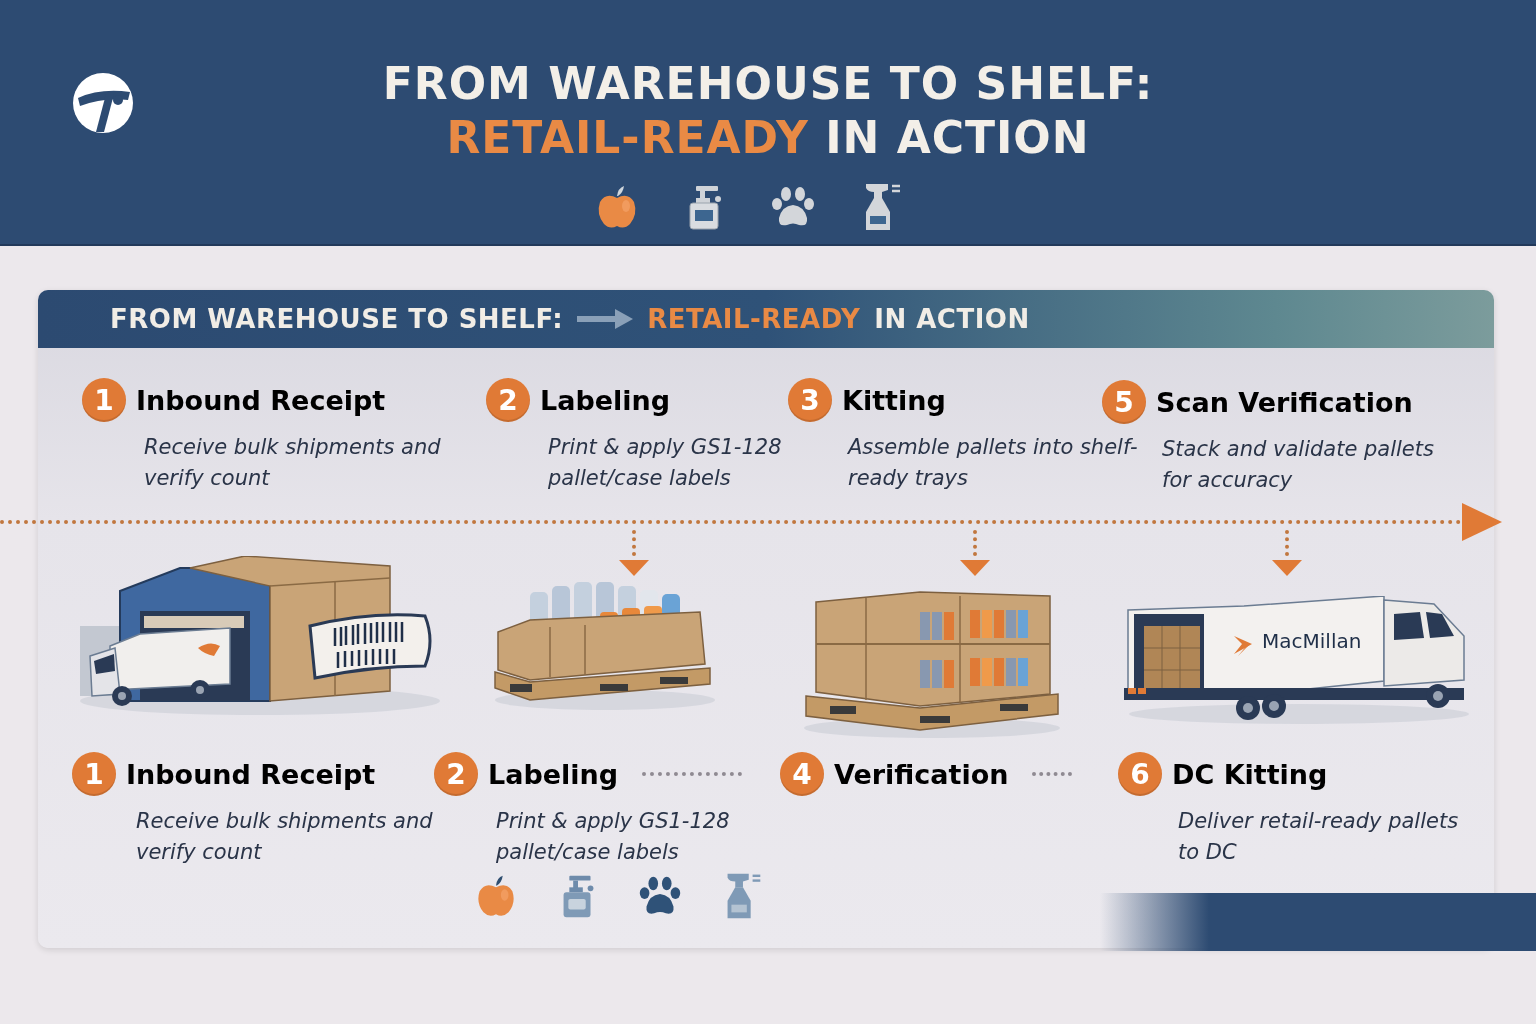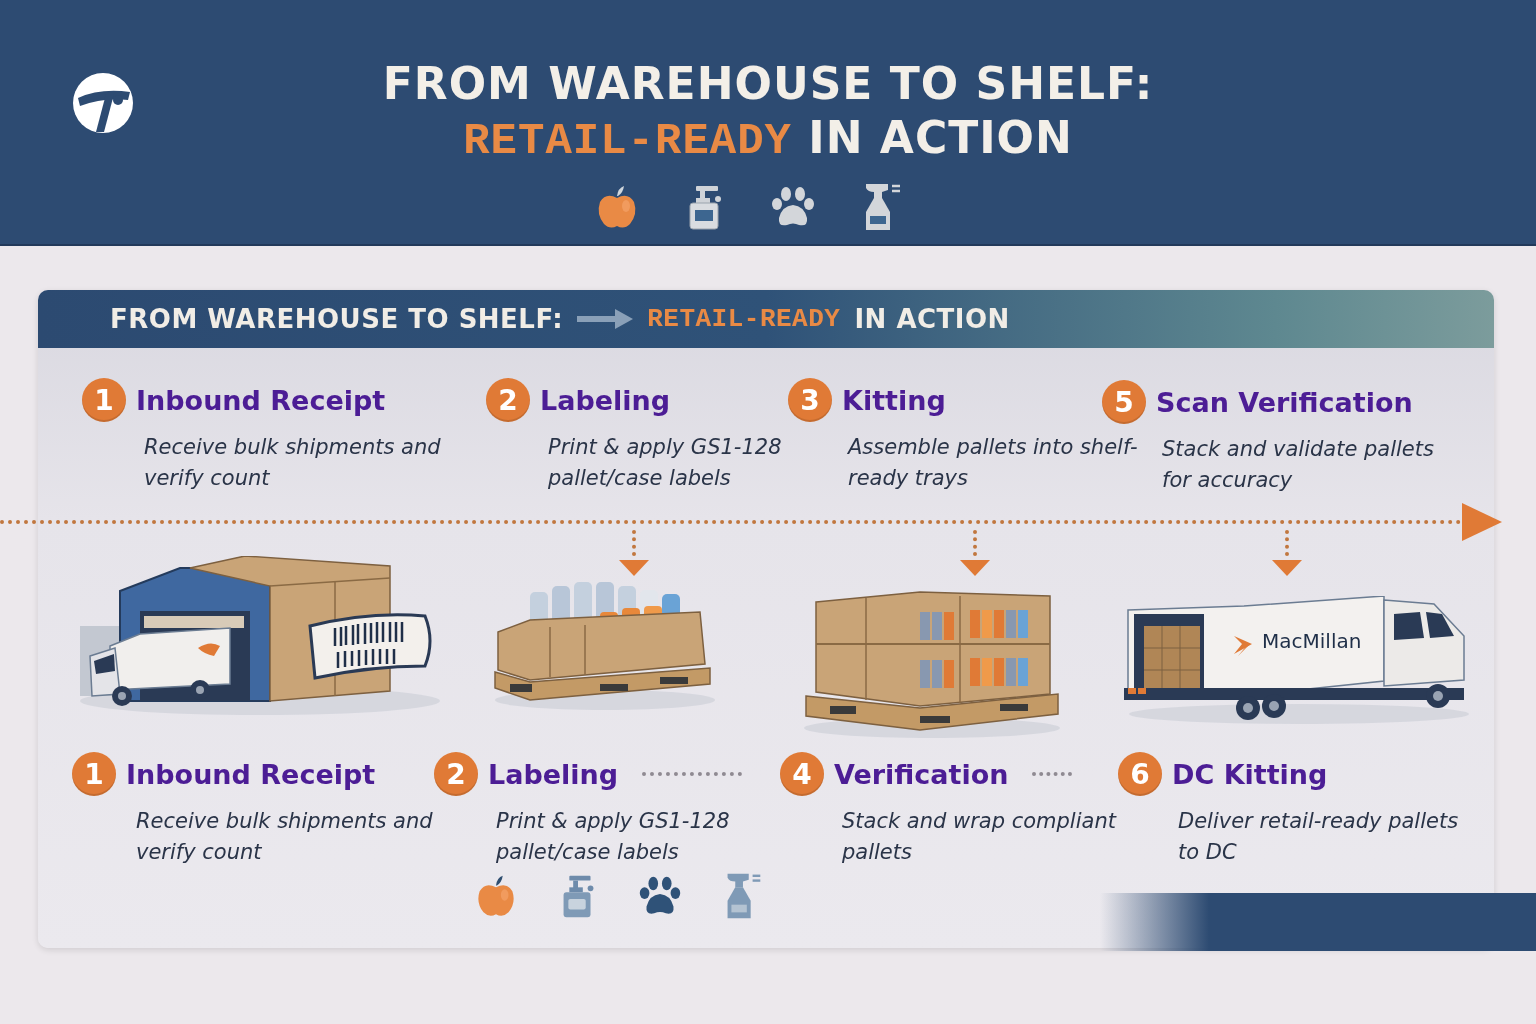"RETAIL-READY" .orange { font-family: Liberation Mono, monospace -> none }
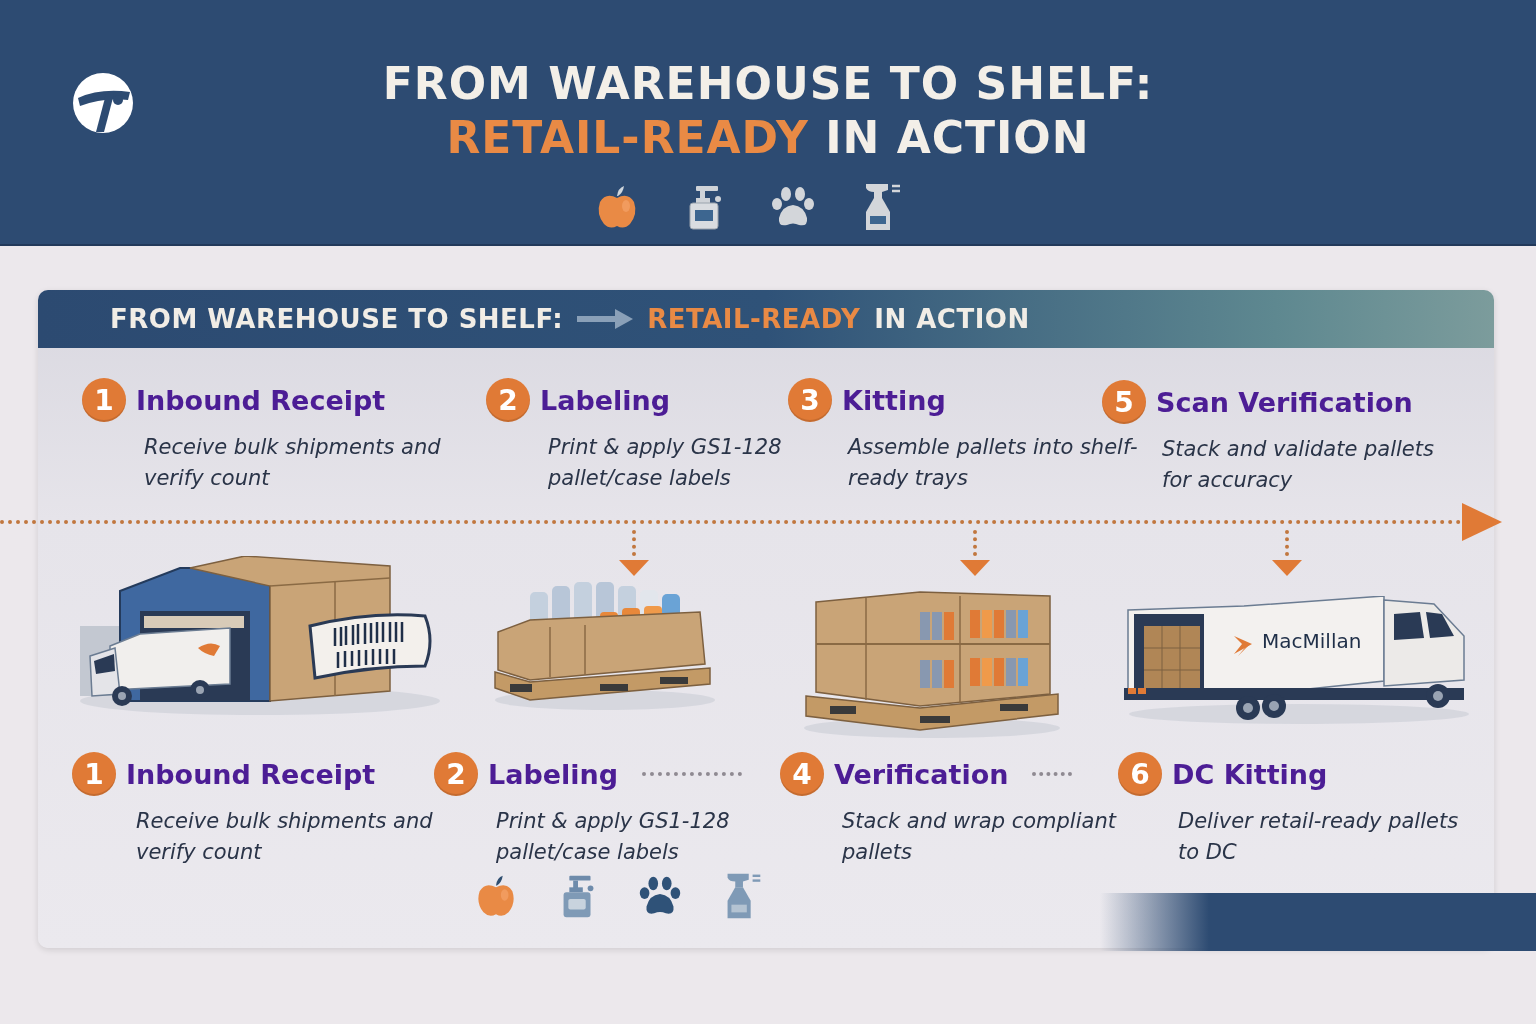"Inbound Receipt" .step .title { color: #4c1d95 -> #000000 }
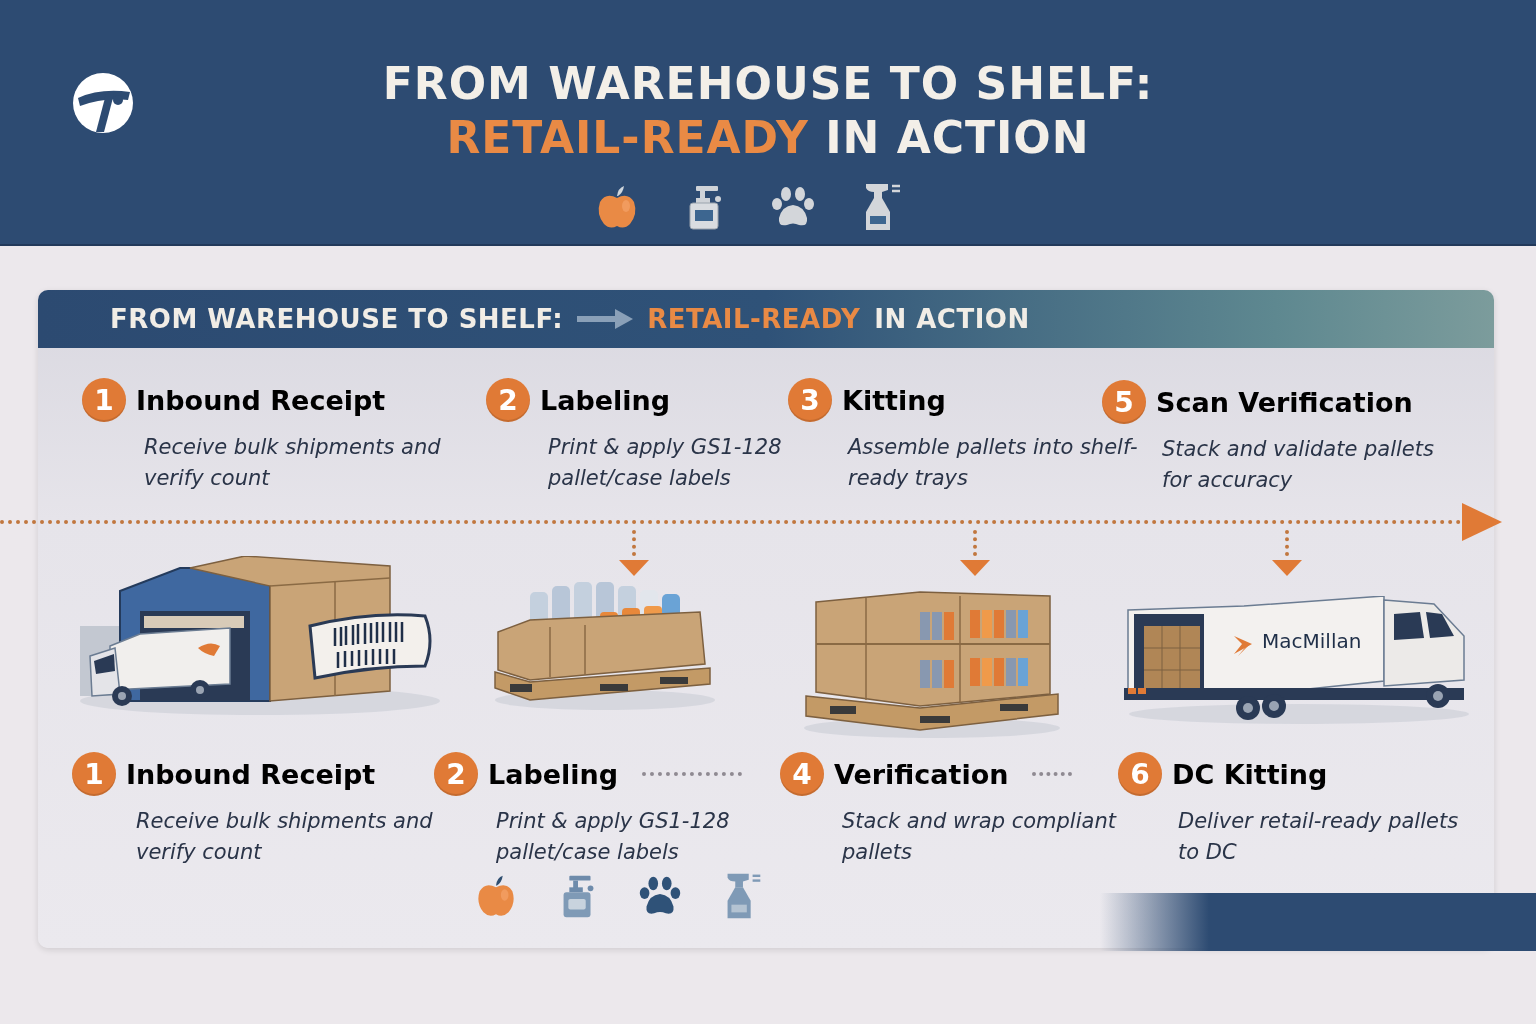"Stack and wrap compliant pallets" div.desc { html: <div>Stack and wrap compliant pallets</div> -> none }
